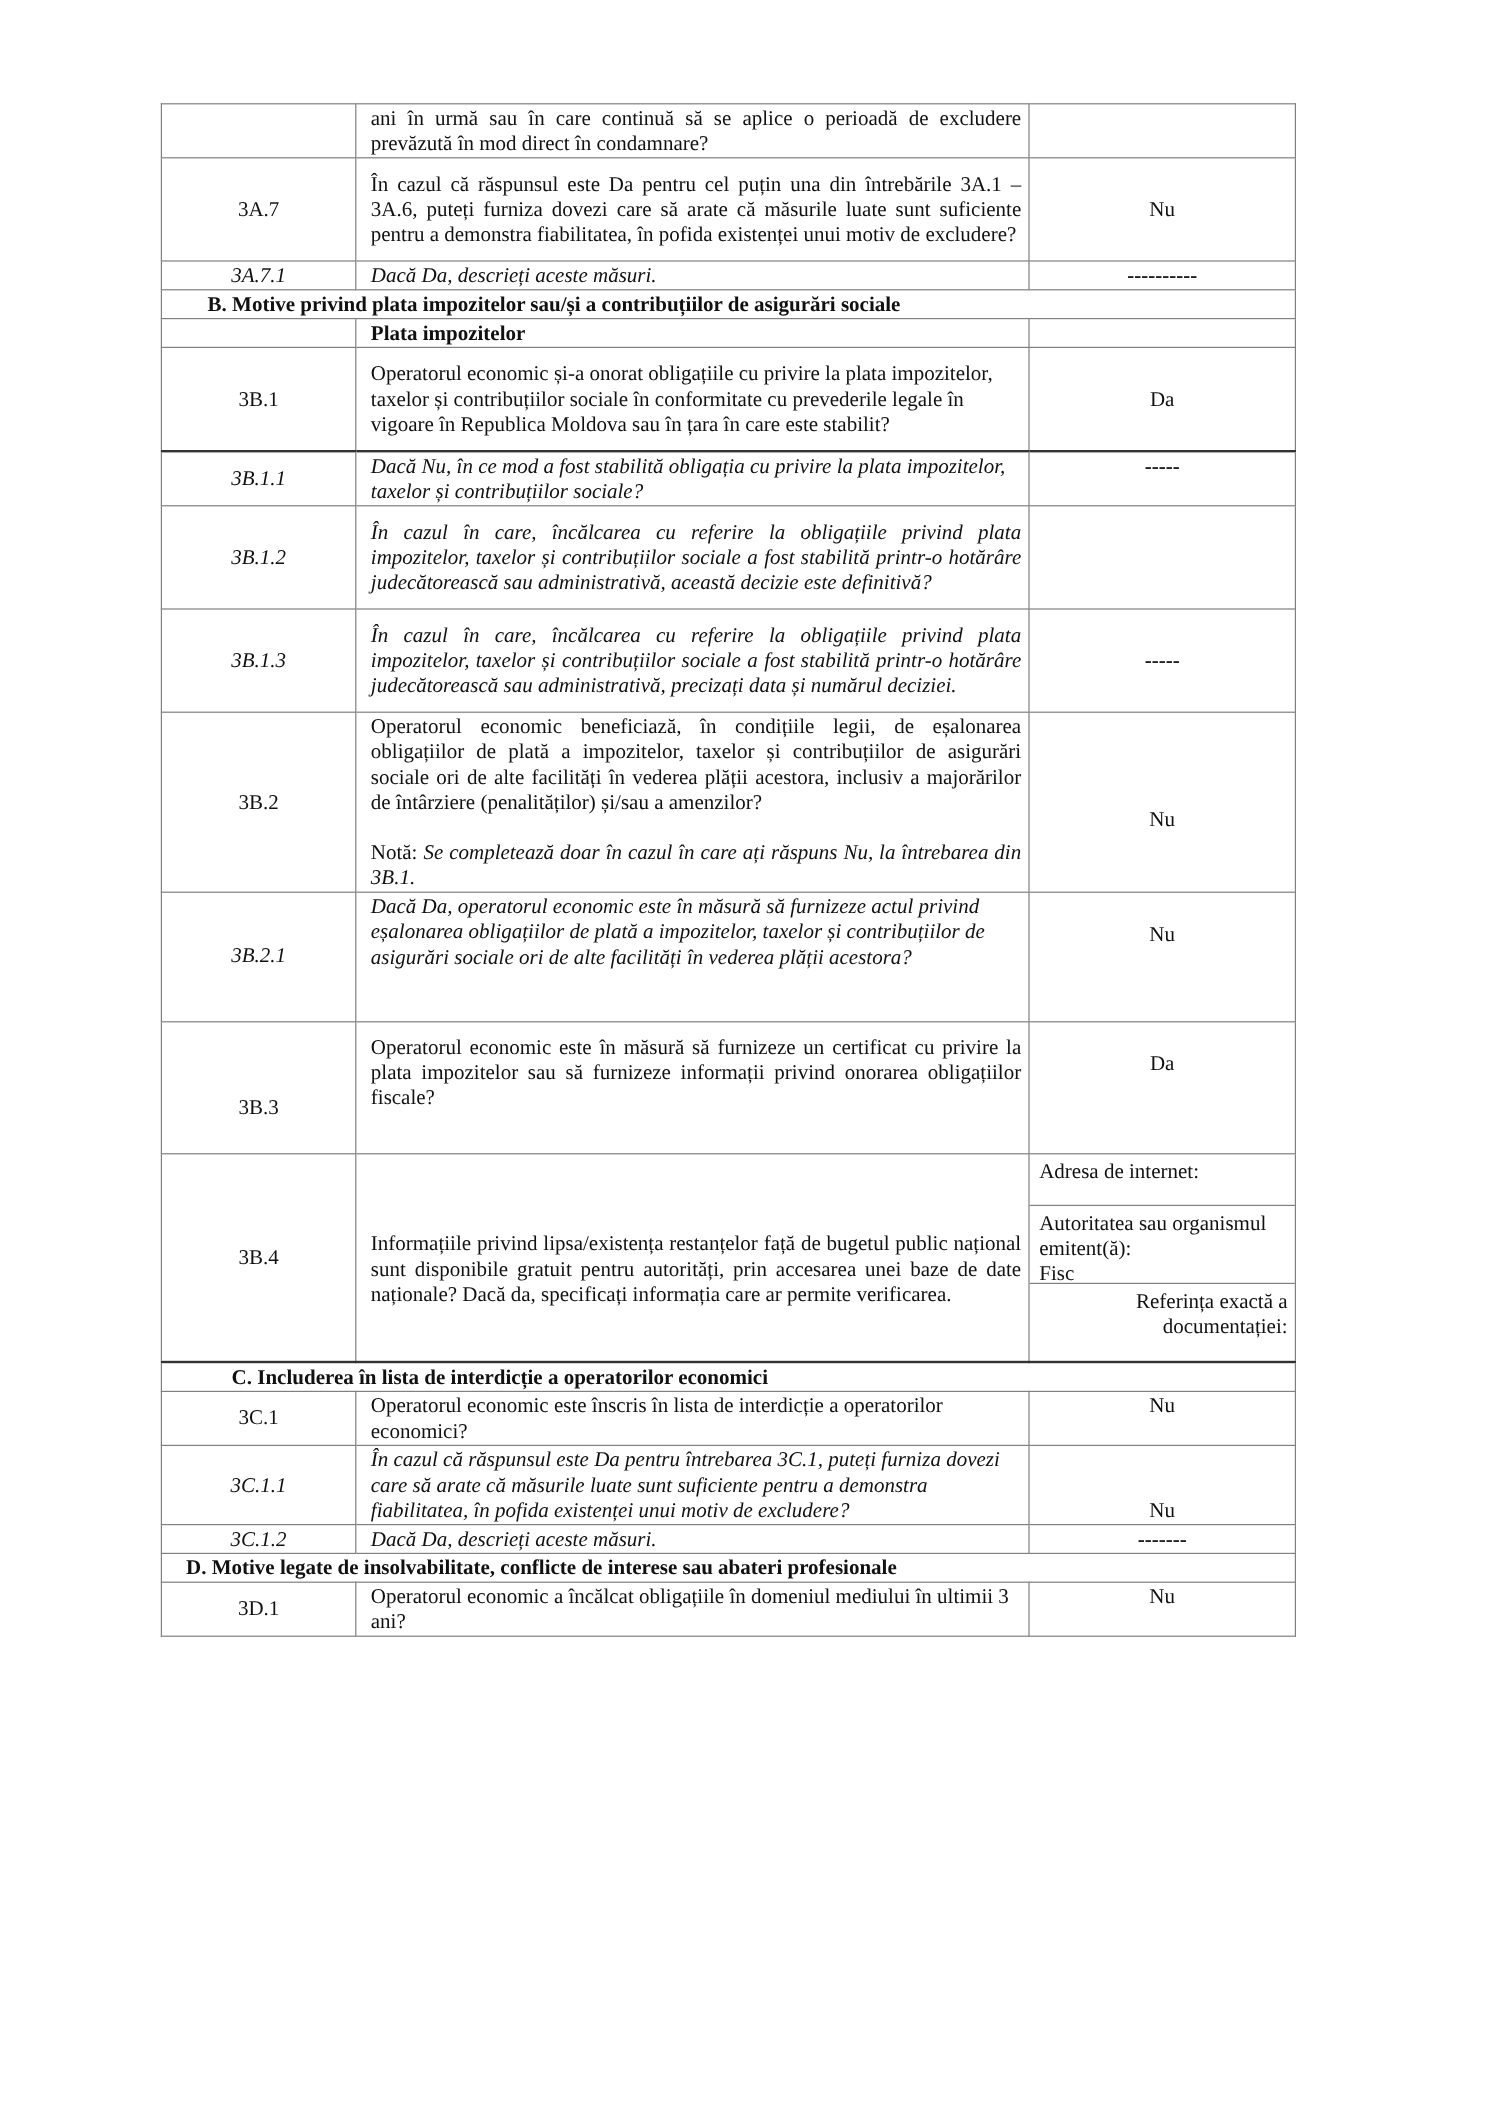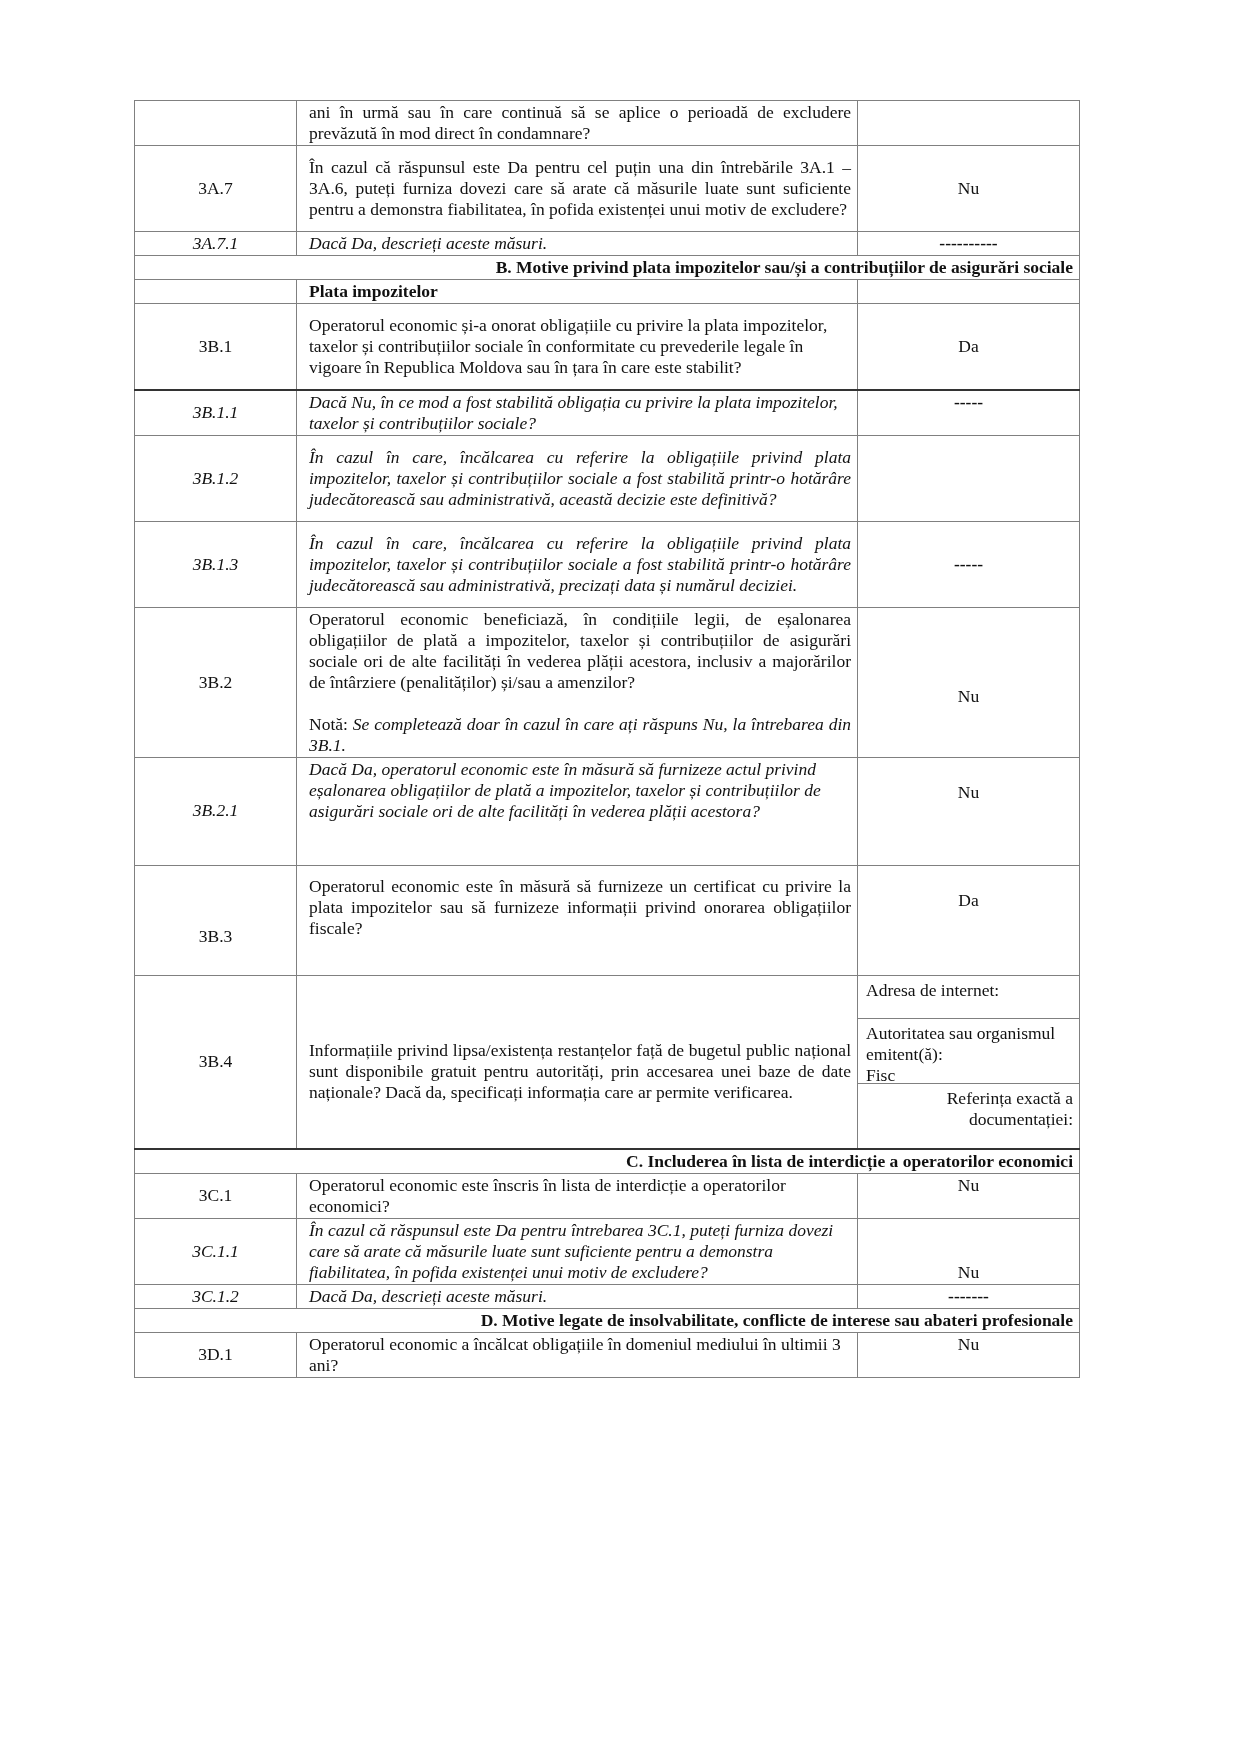"ani în urmă sau în" .page { top: 100px -> 86px }
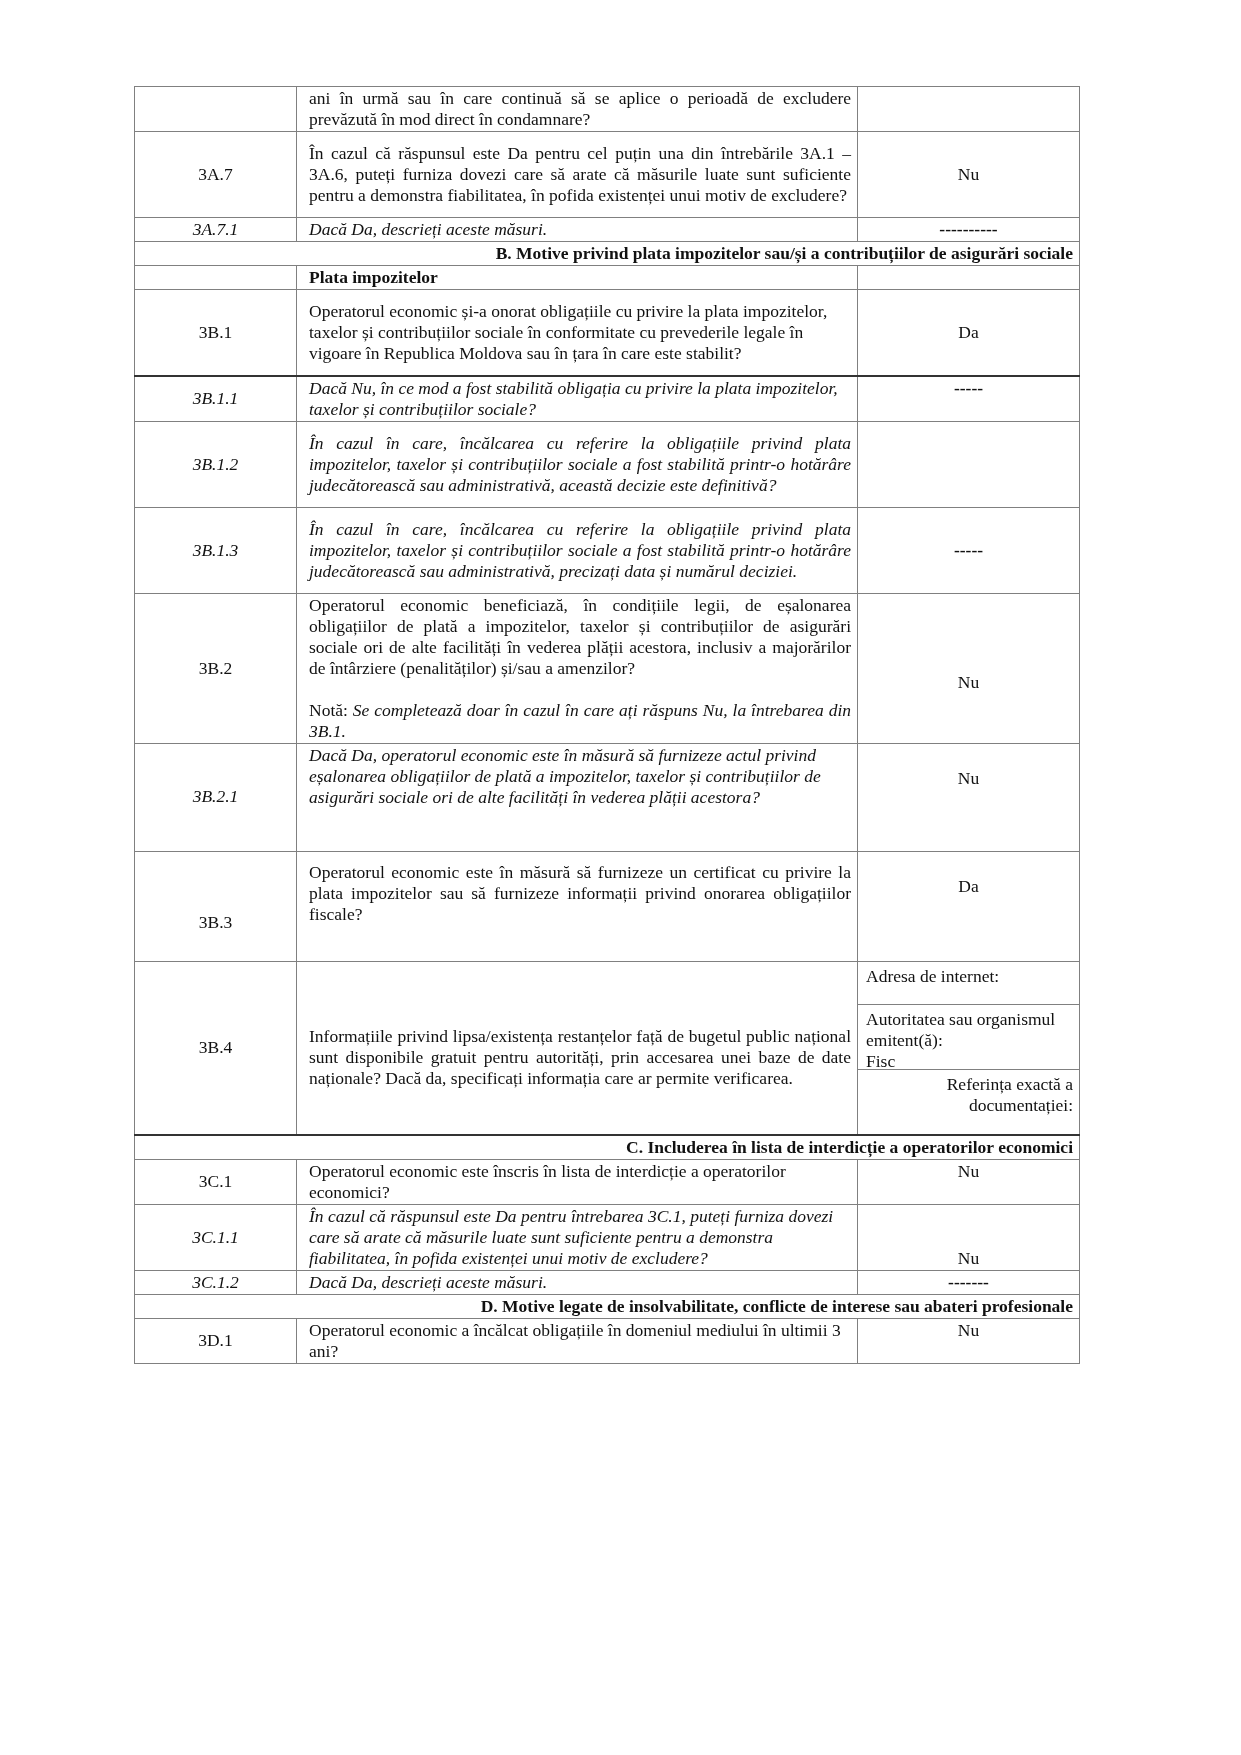"B. Motive privind plata impozitelor" tr.section td { text-align: right -> left }
